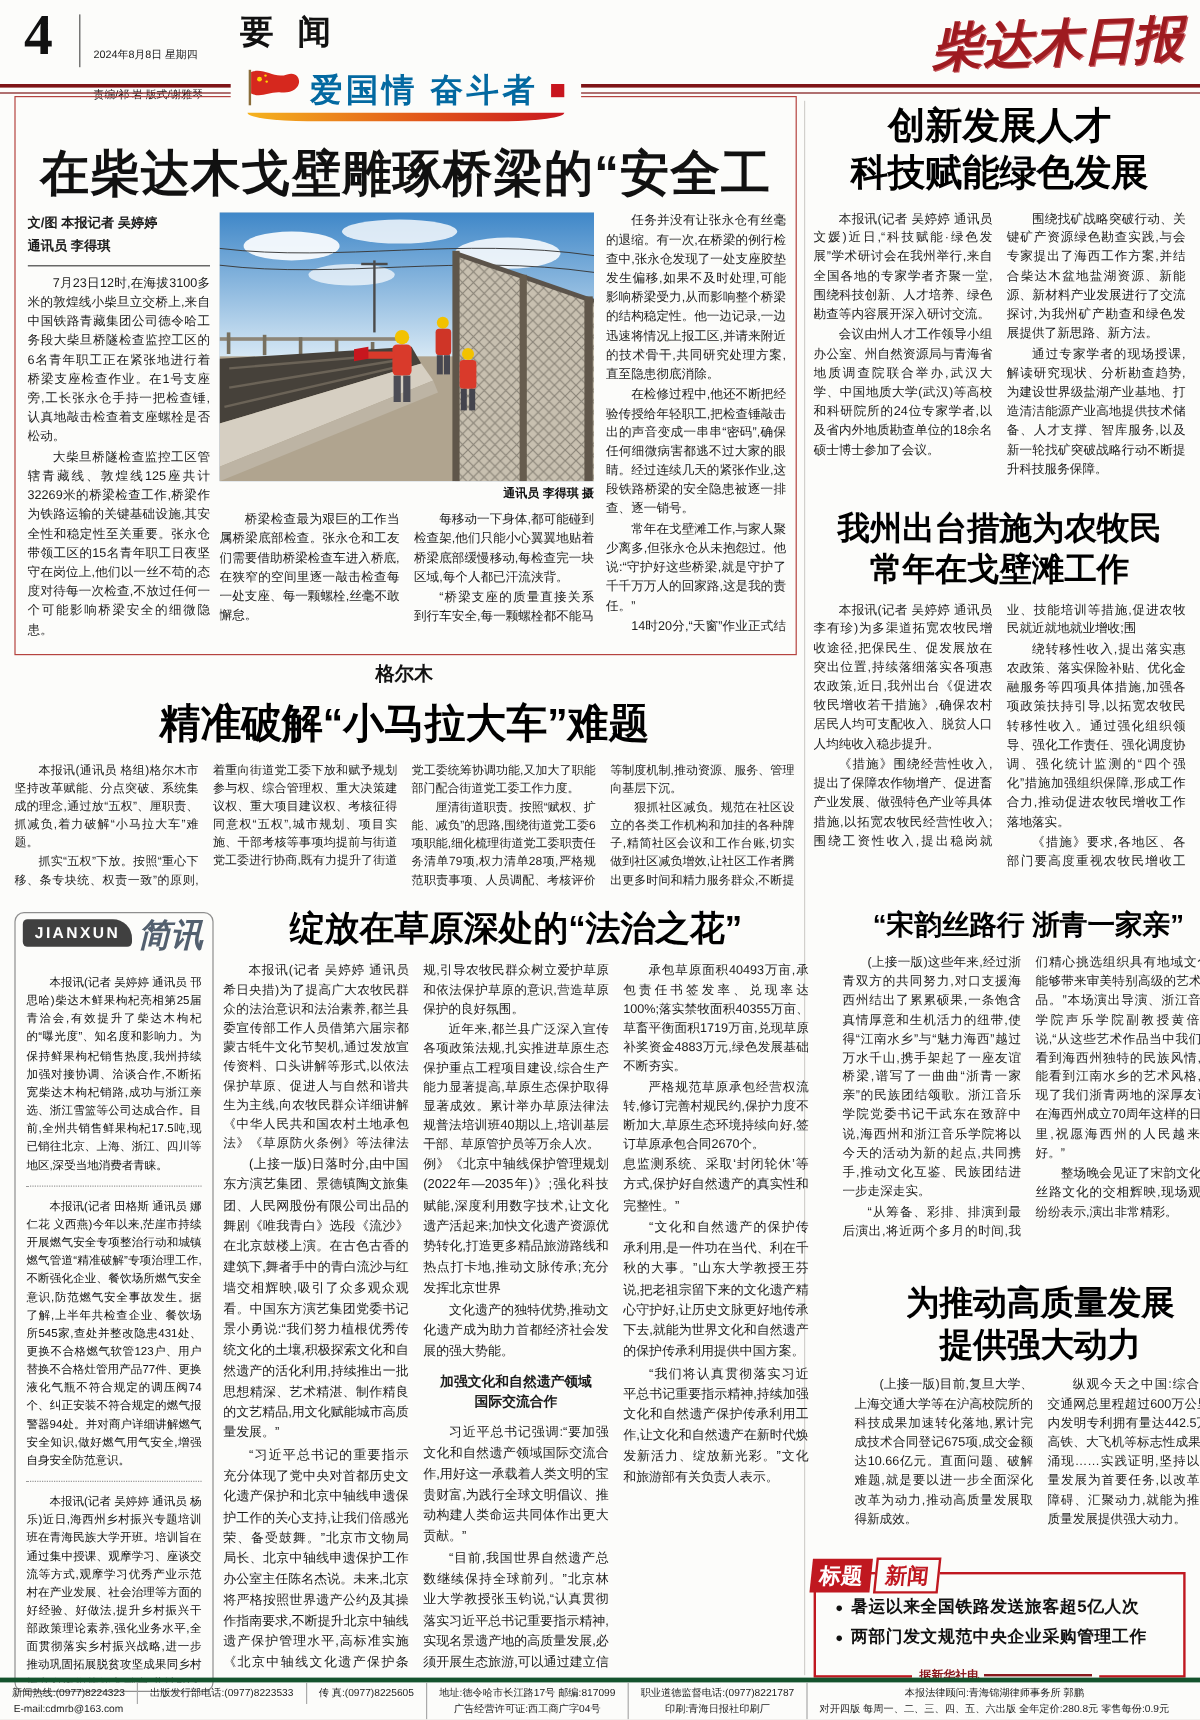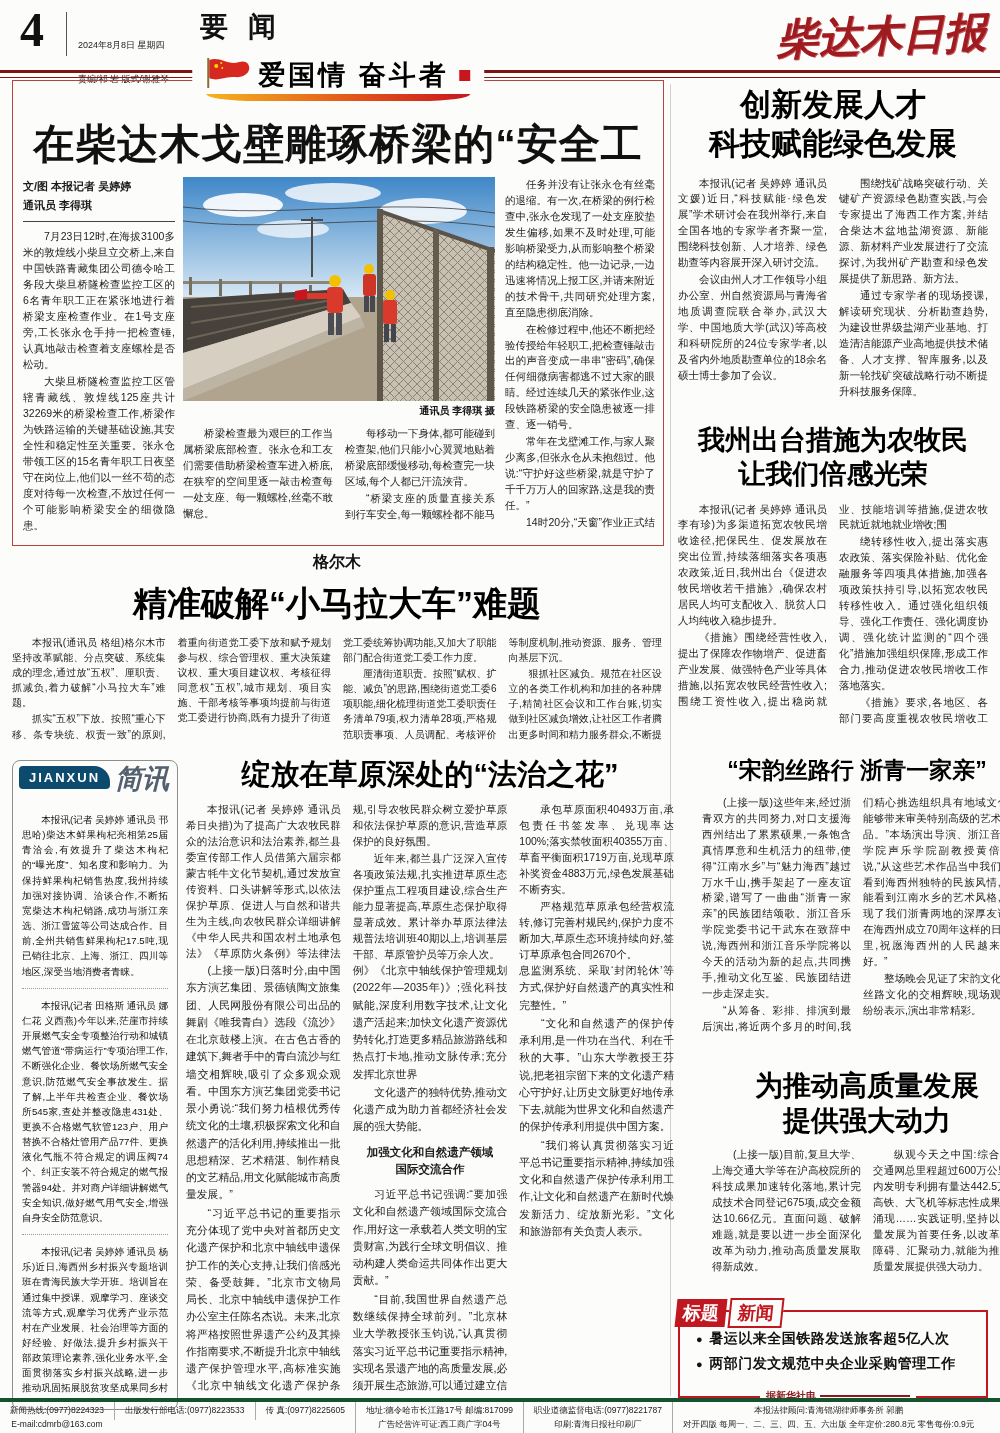"爱国情 奋斗者" .banner-text { color: #000000 -> #0369a1 }
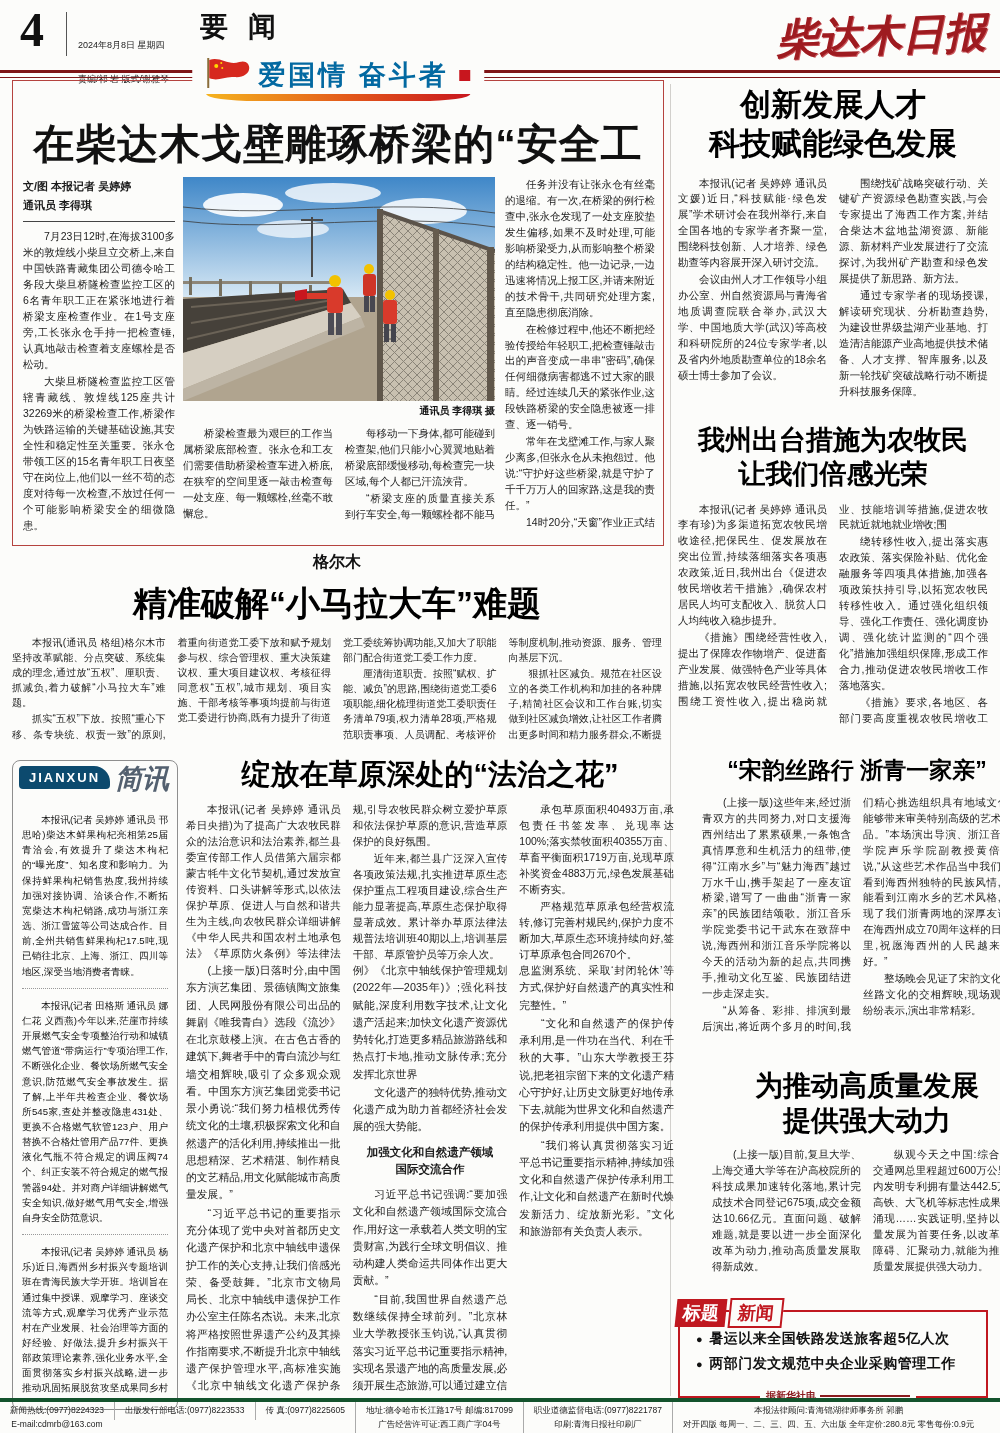"让我们倍感光荣" div { text: 让我们倍感光荣 -> 常年在戈壁滩工作 }
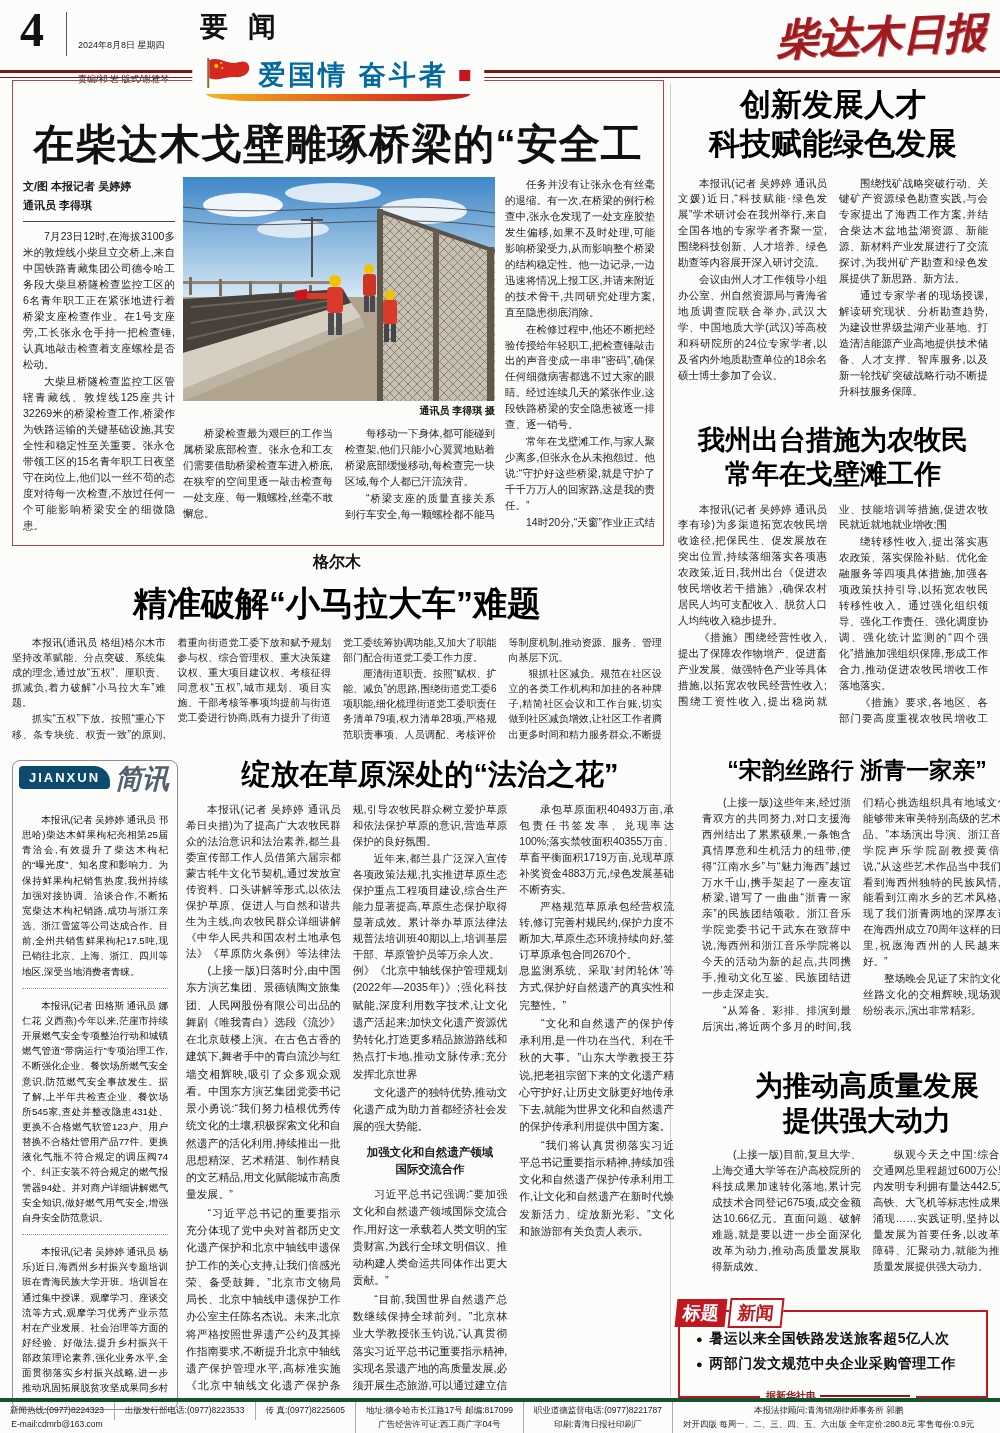"JIANXUN" .jx-pill { background: #0c4a6e -> #404040 }
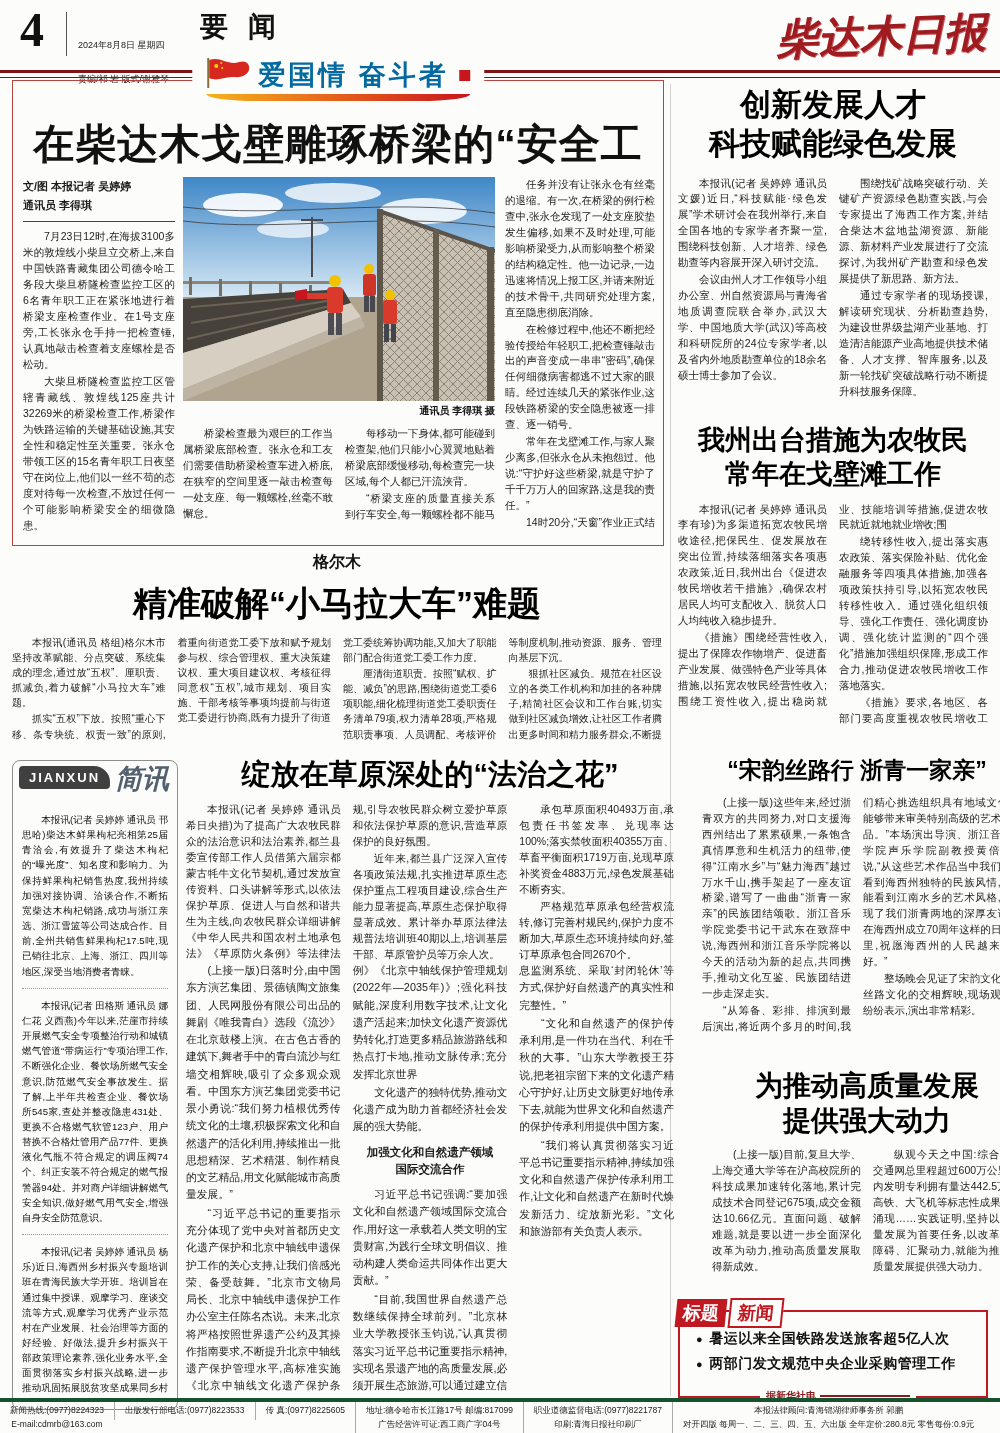"本报讯(记者 田格斯 通讯员 娜仁花" p { text: 带病运行 -> 精准破解 }
